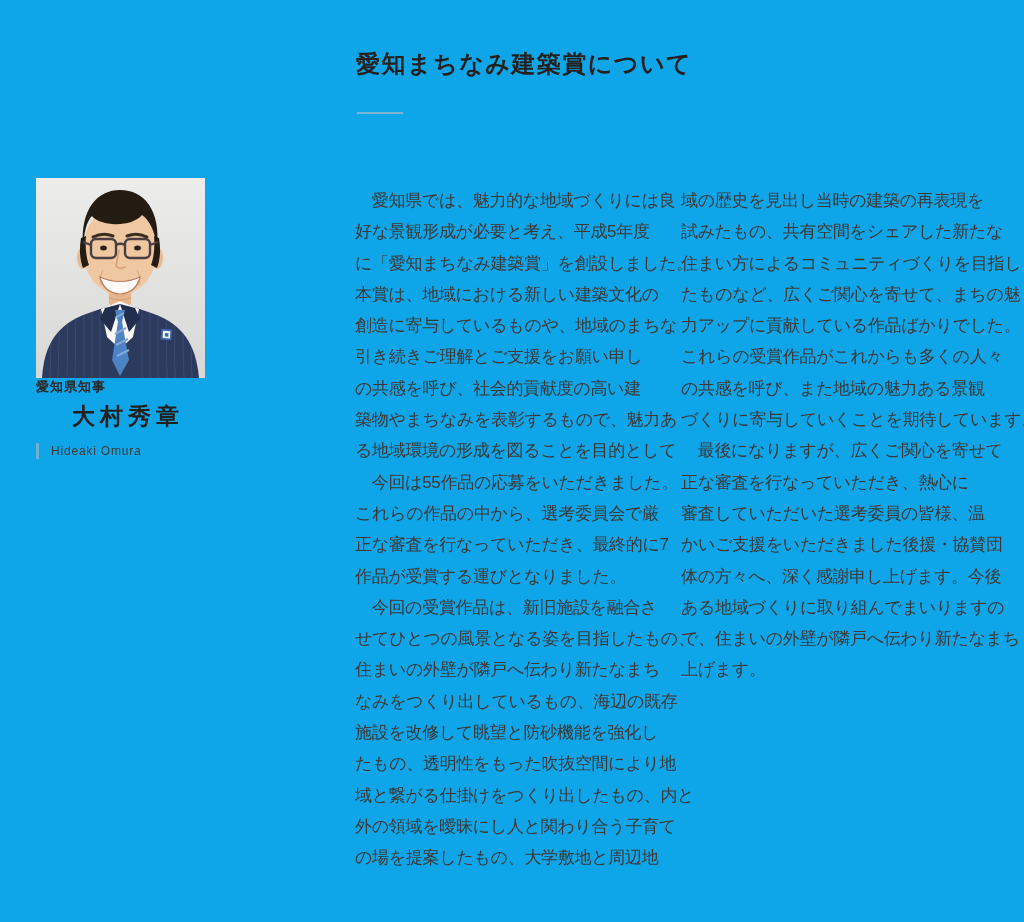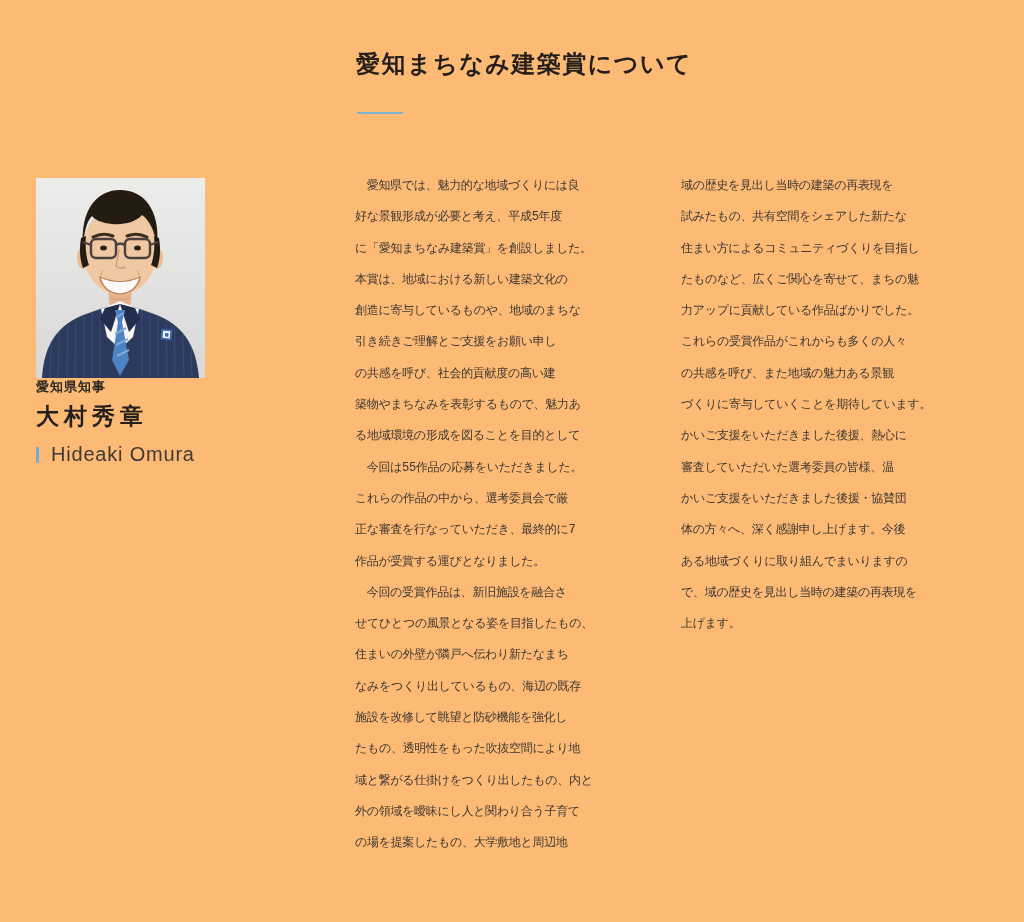"愛知まちなみ建築賞について" .page { background: #fdba74 -> #0ea5e9 }
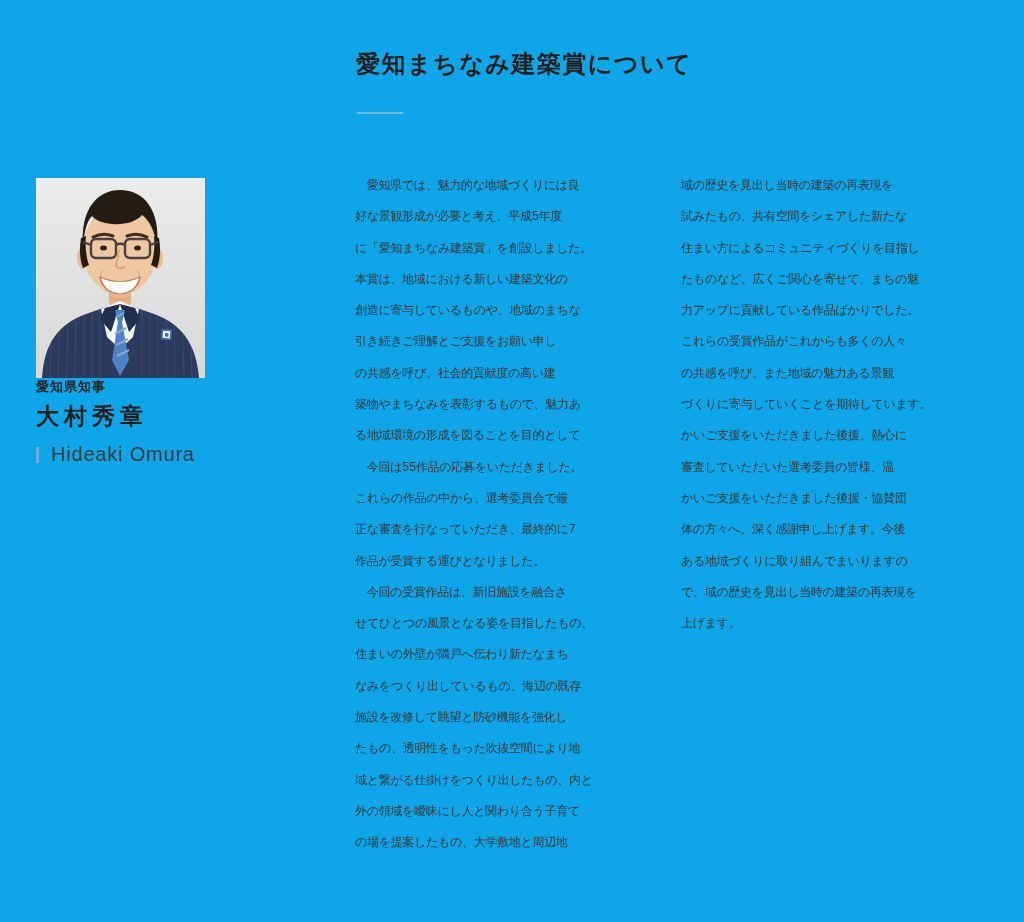"愛知県では、魅力的な地域づくりには良" .col { font-family: Liberation Mono, monospace -> none; font-size: 12px -> 17px; top: 171px -> 185px }
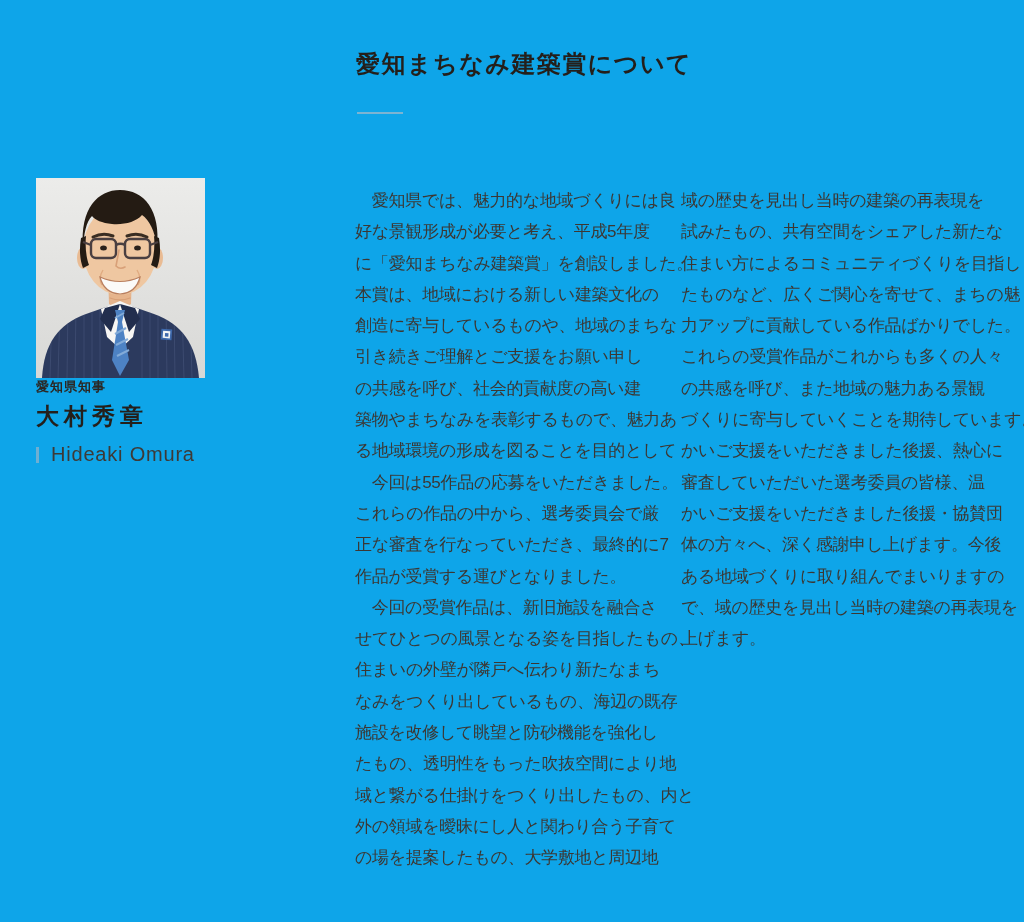"大村秀章" .name { margin-left: none -> 36px }
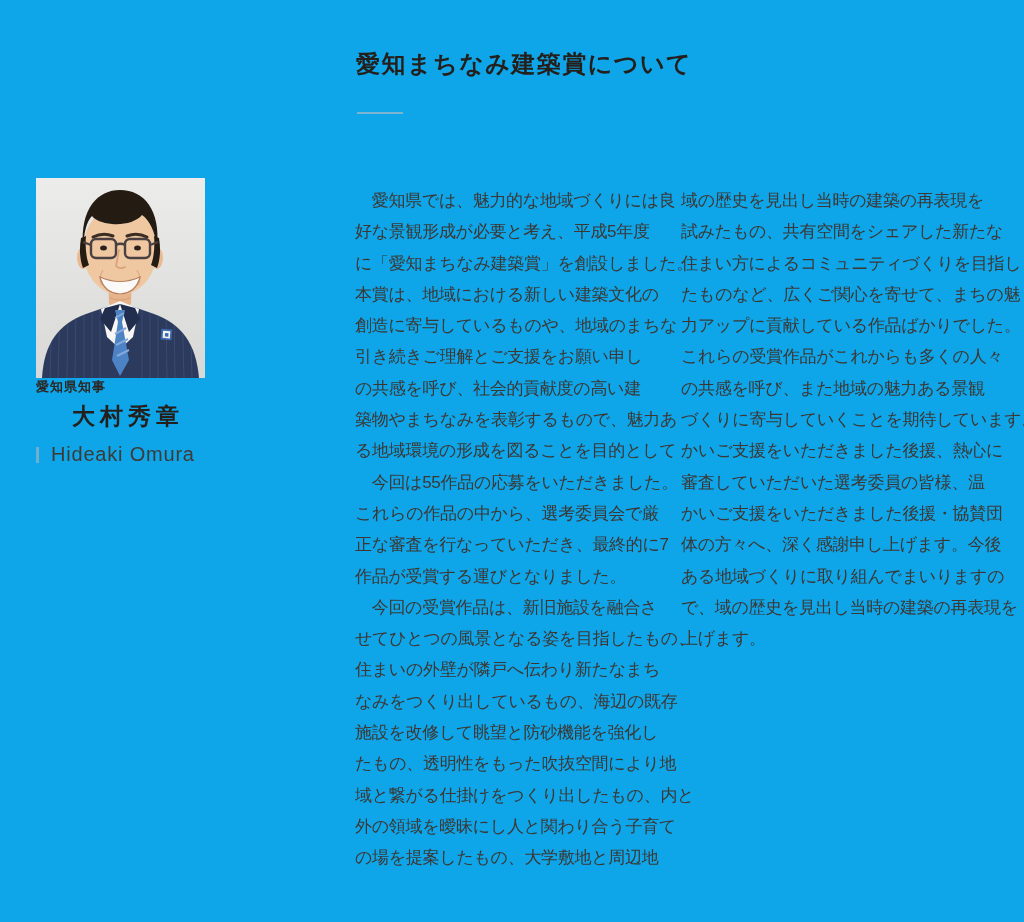"Hideaki Omura" .name-en { font-size: 20px -> 12px }
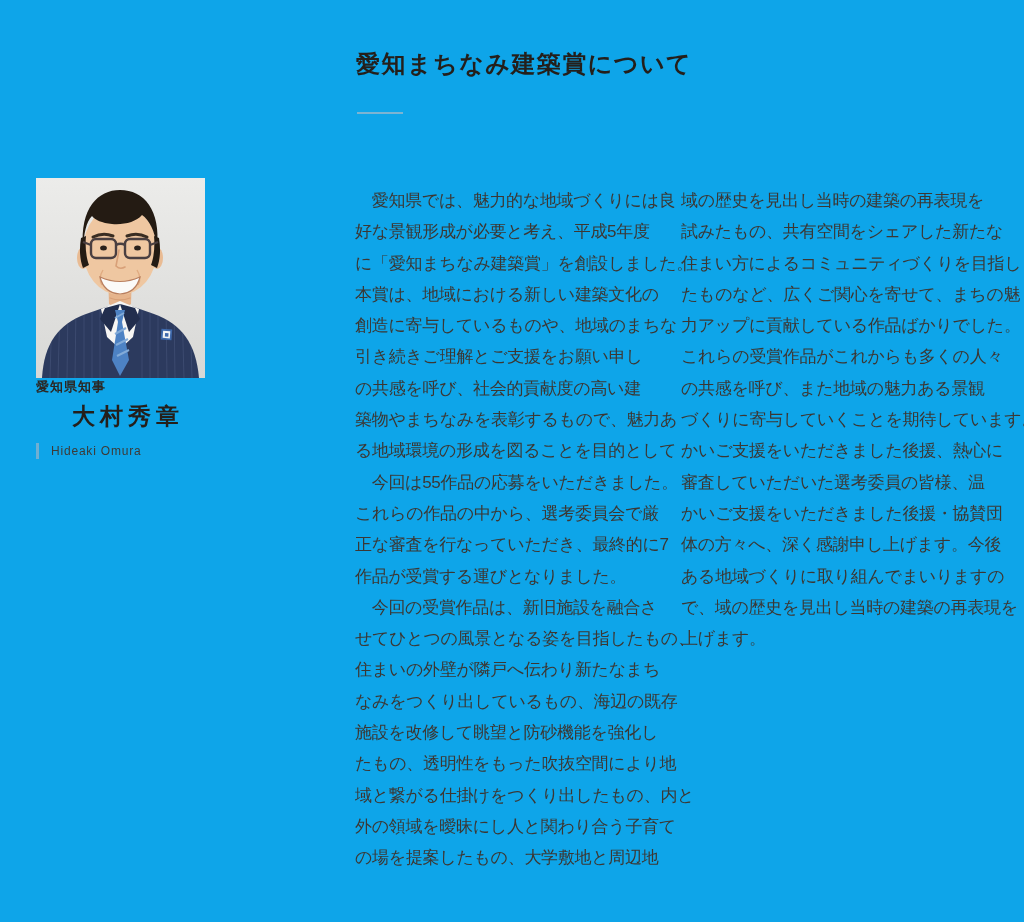"最後になりますが、広くご関心を寄せて" div.line { html: none -> <div> 最後になりますが、広くご関心を寄せて</div> }
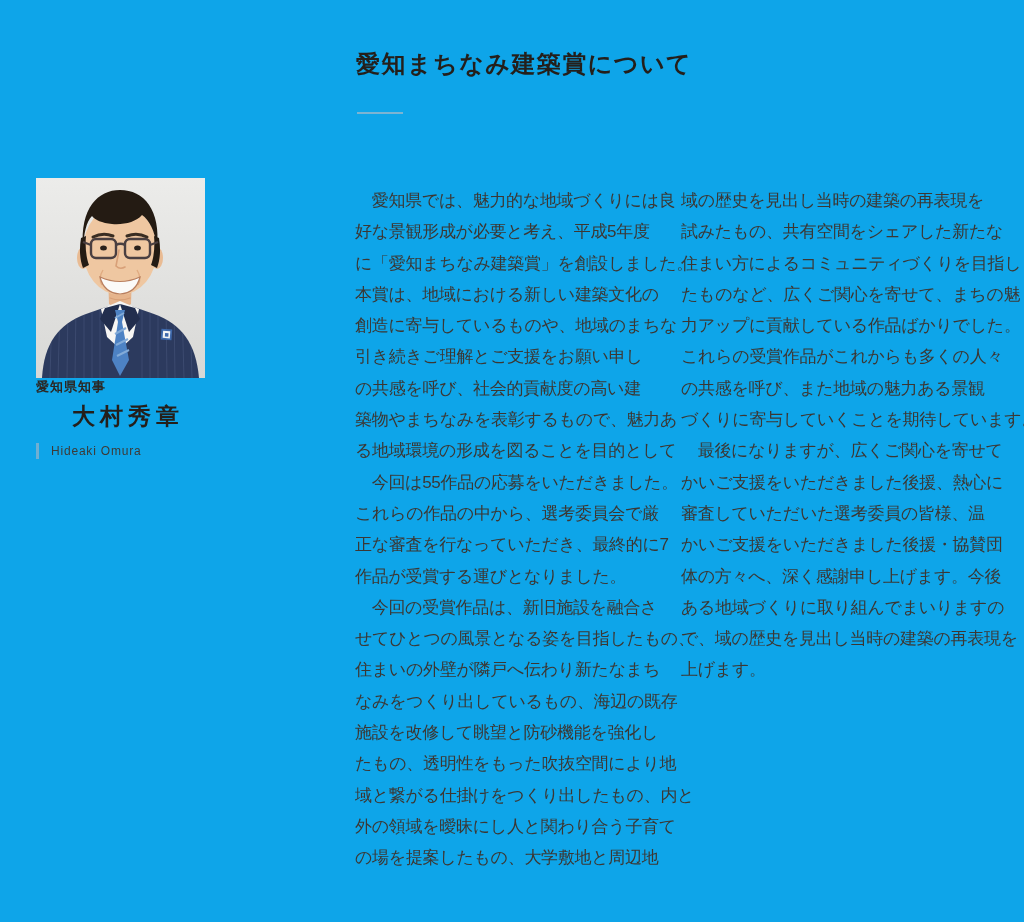"かいご支援をいただきました後援、熱心に" div.line { text: かいご支援をいただきました後援 -> 正な審査を行なっていただき }
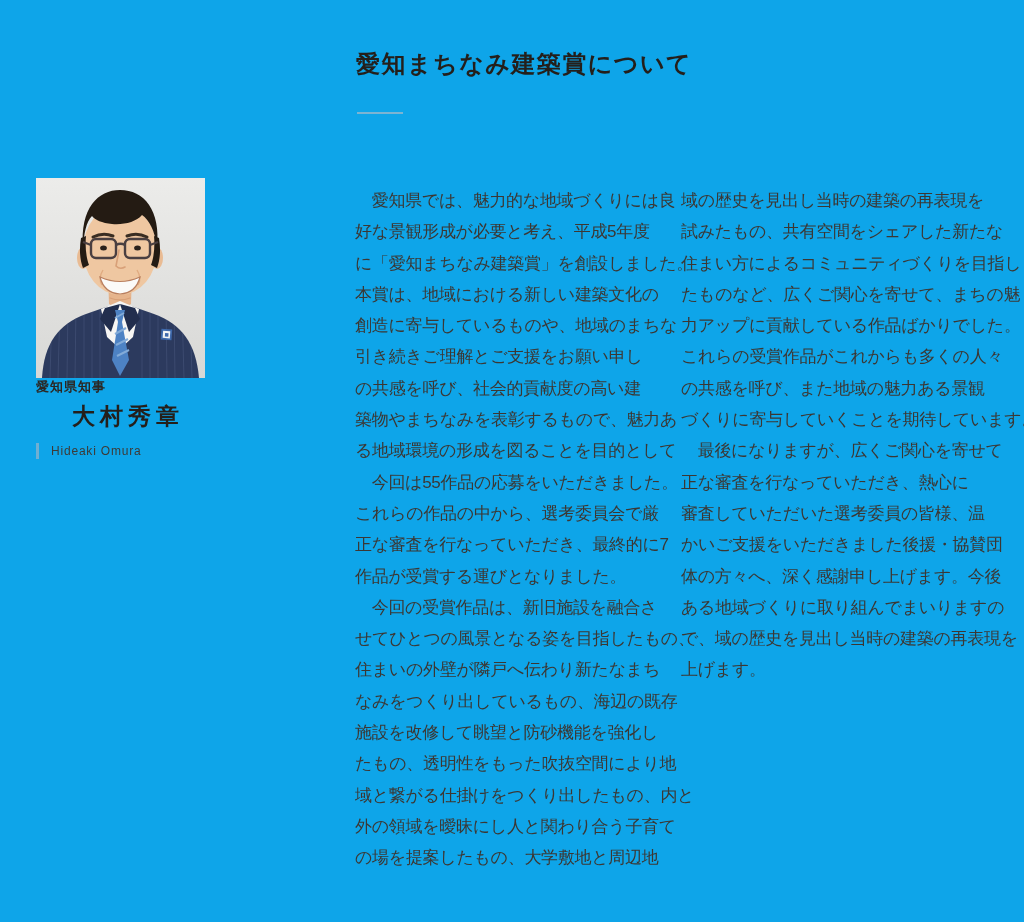"で、域の歴史を見出し当時の建築の再表現を" div.line { text: 域の歴史を見出し当時の建築の再表現を -> 住まいの外壁が隣戸へ伝わり新たなまち }
